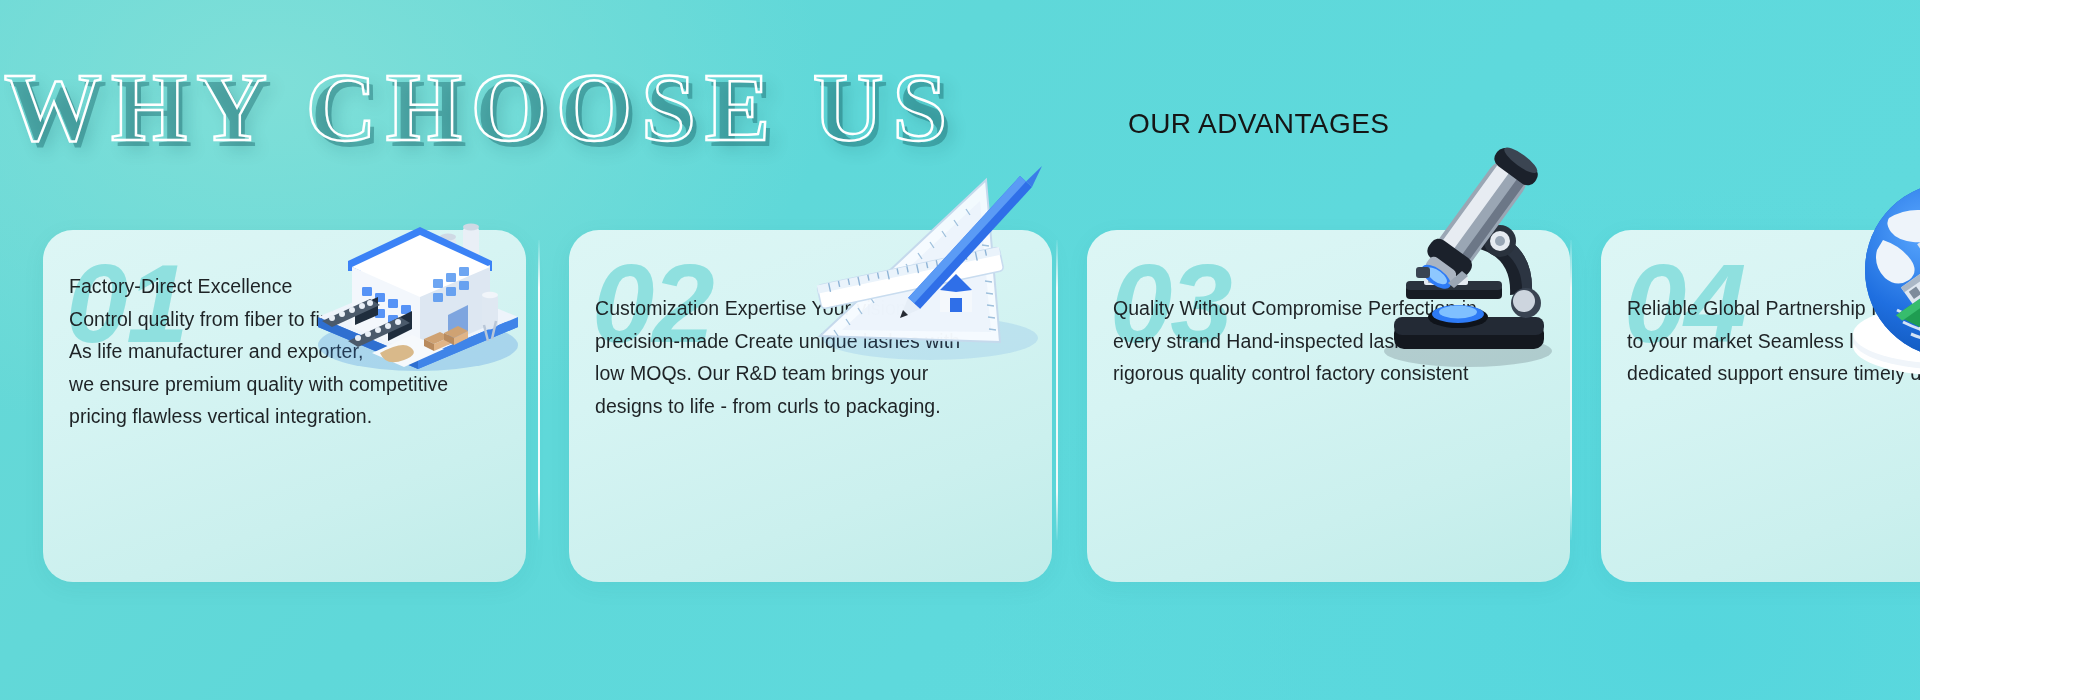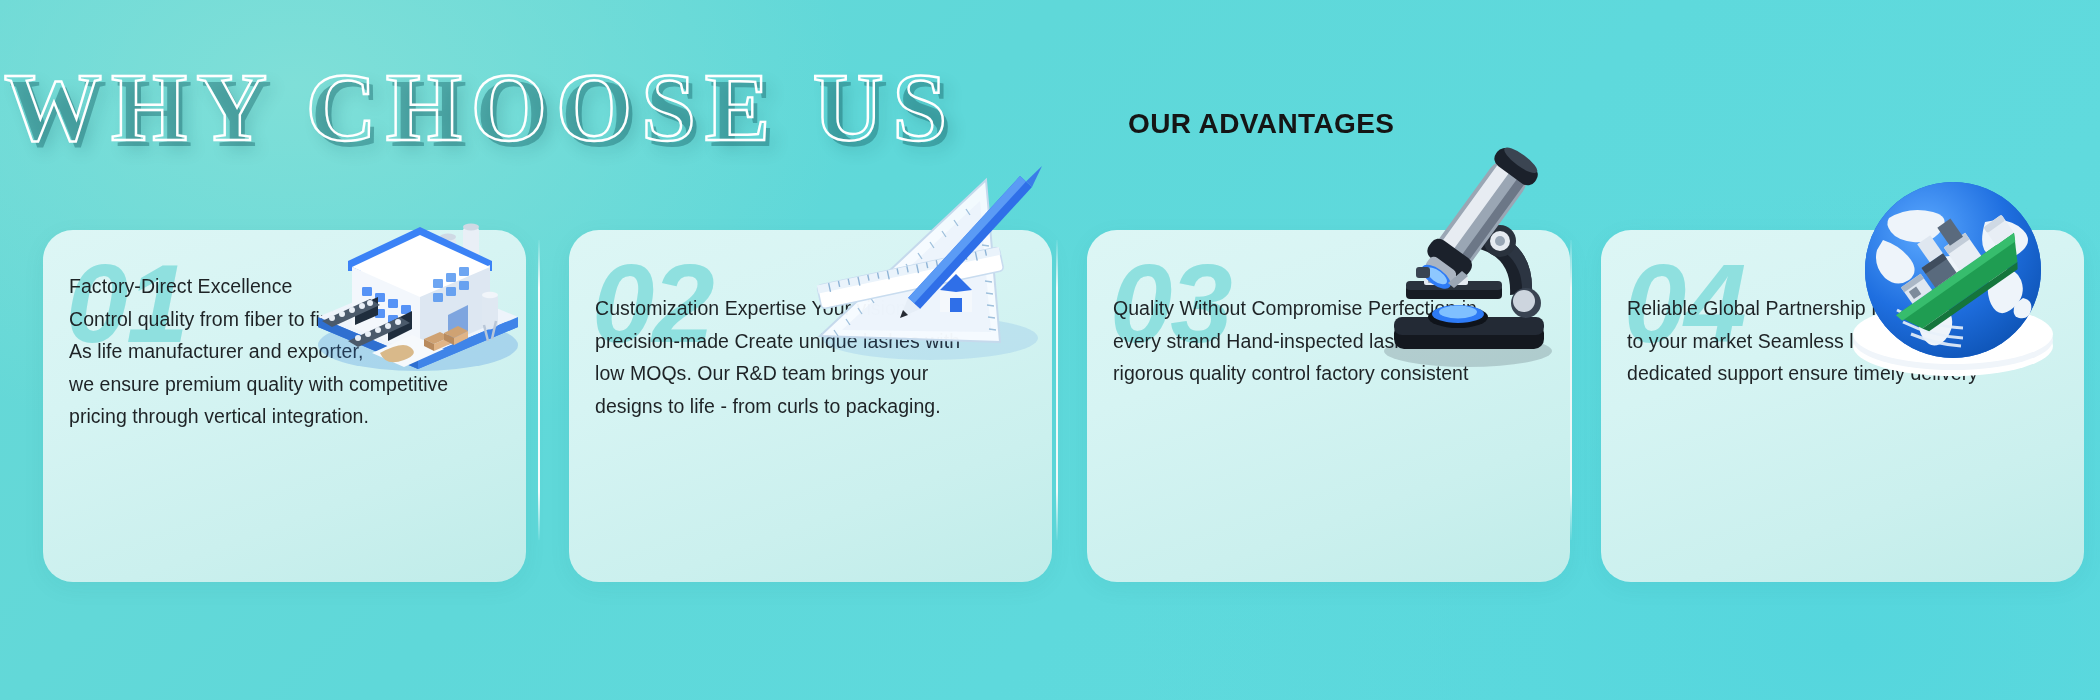"WHY CHOOSE US" .banner { width: 2100px -> 1920px }
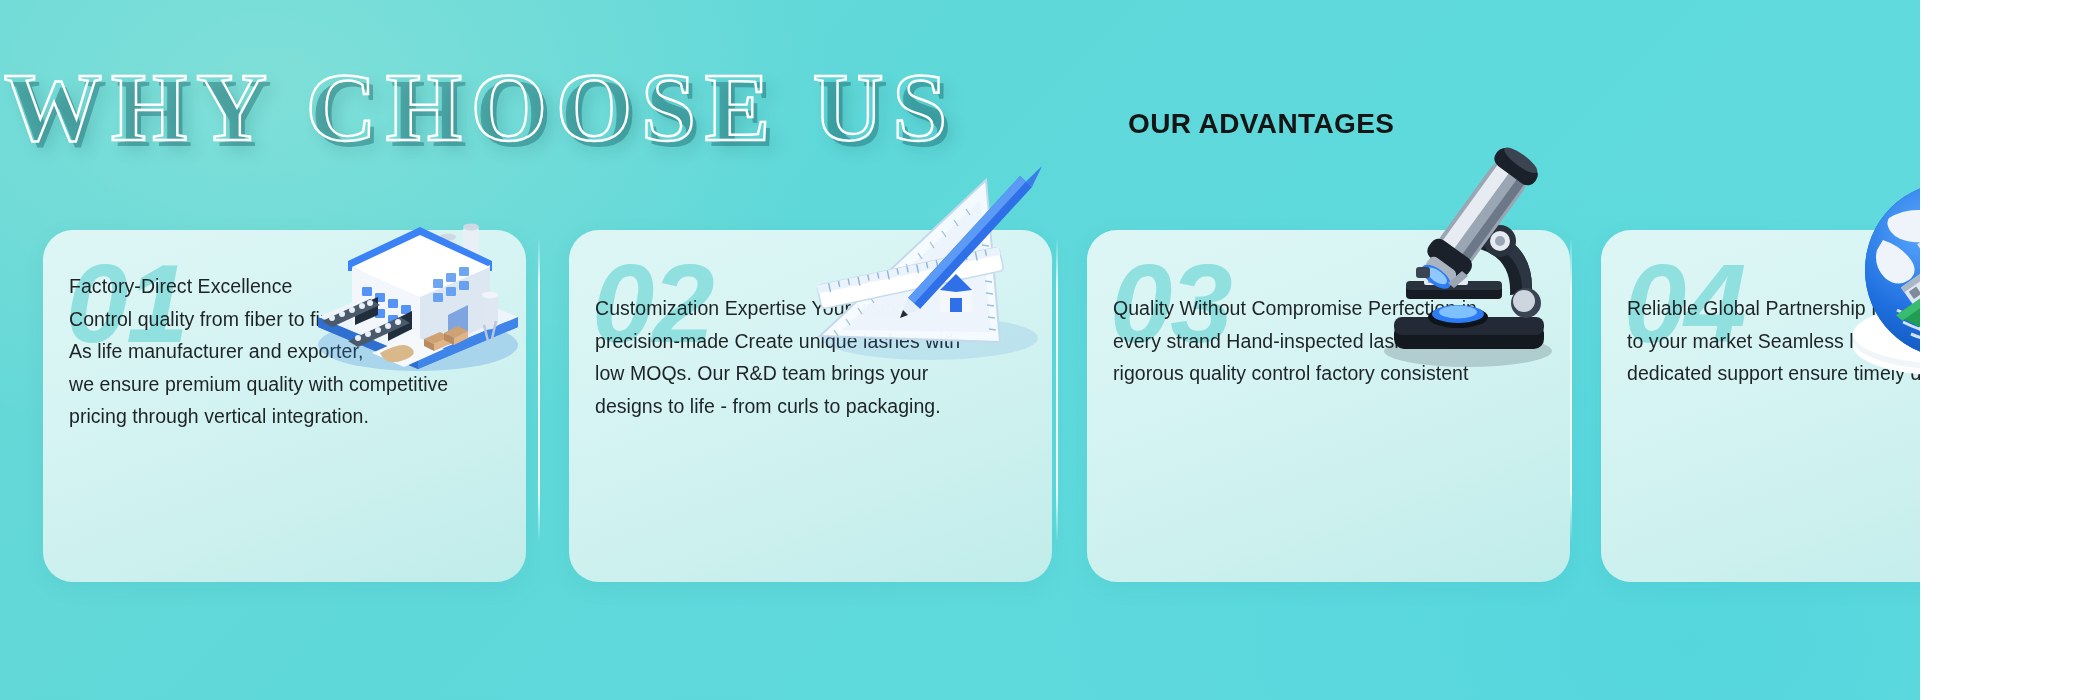"OUR ADVANTAGES" .subhead { font-weight: 700 -> 400 }
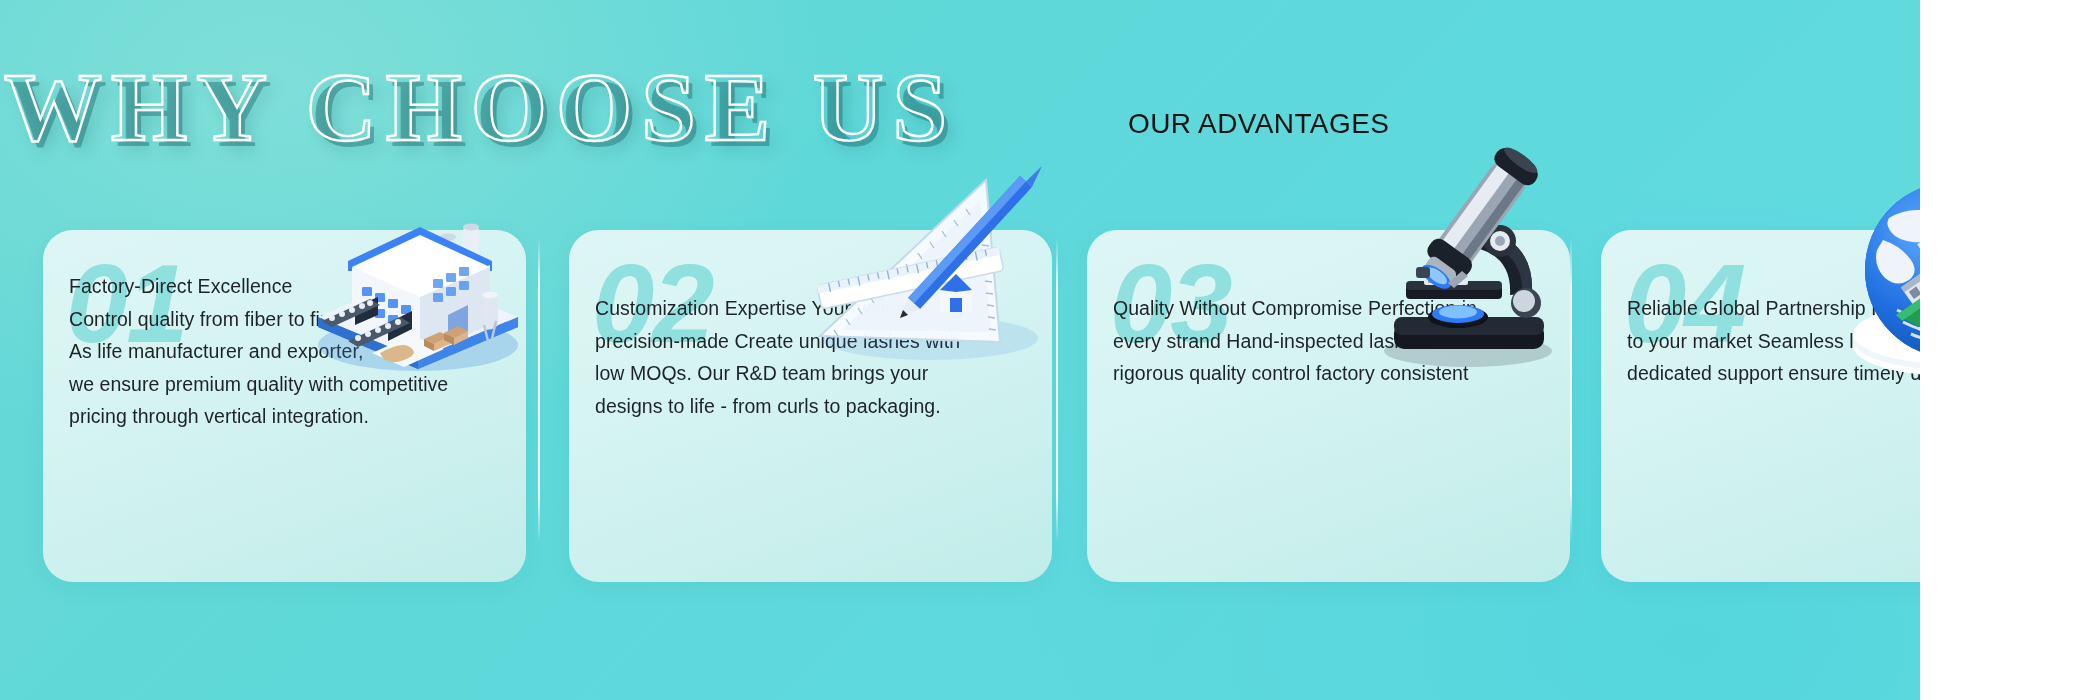"pricing through vertical integration." span.line { text: through -> flawless }
